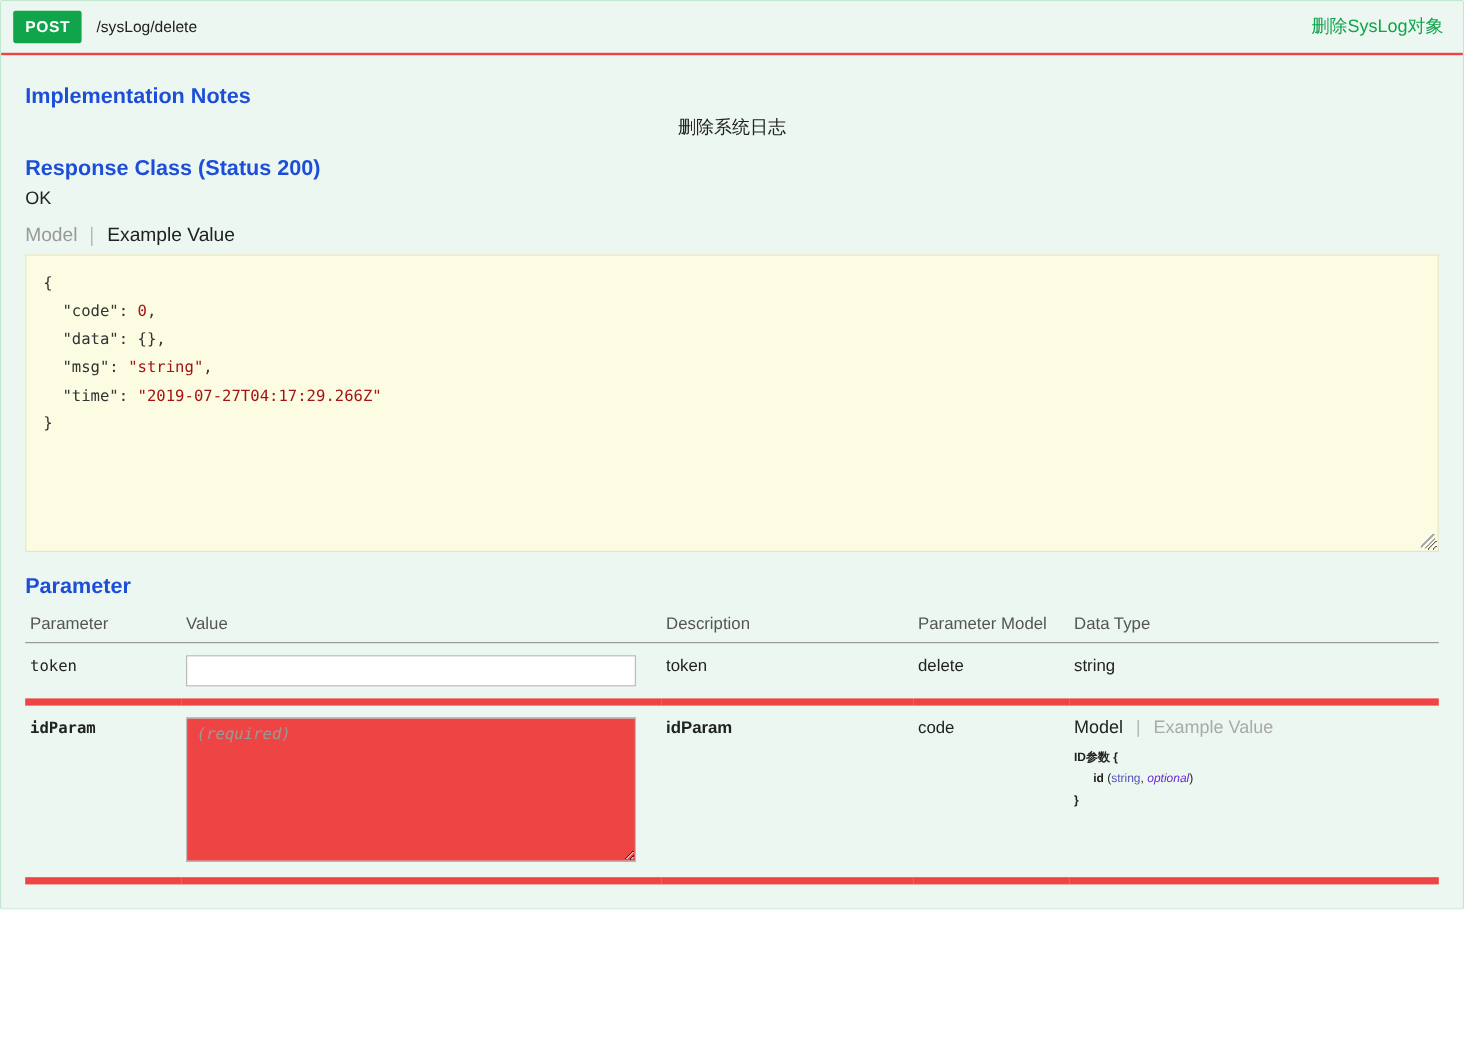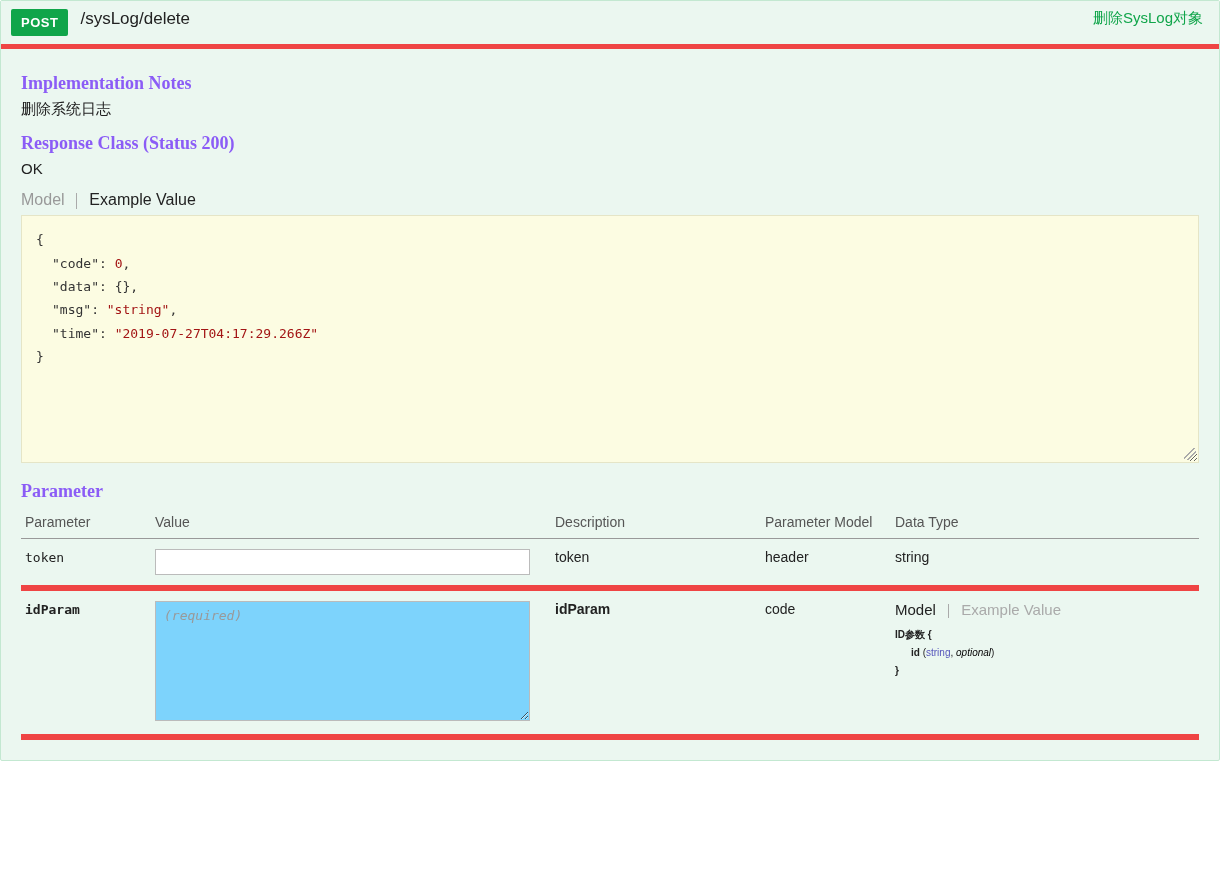"POST" .op-header { align-items: flex-start -> center; border-bottom: 5px solid #ef4444 -> 2px solid #ef4444 }
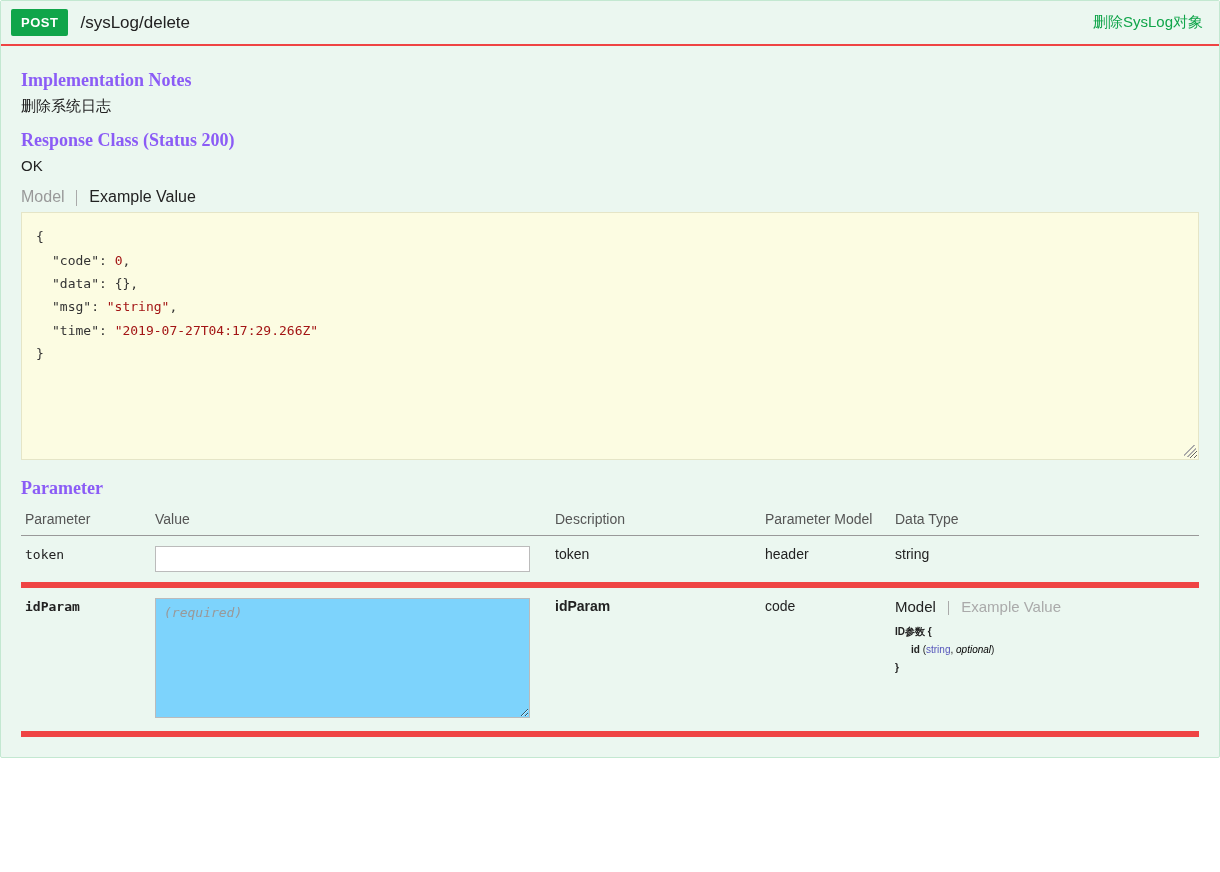"/sysLog/delete" .path { font-size: 17px -> 13px }
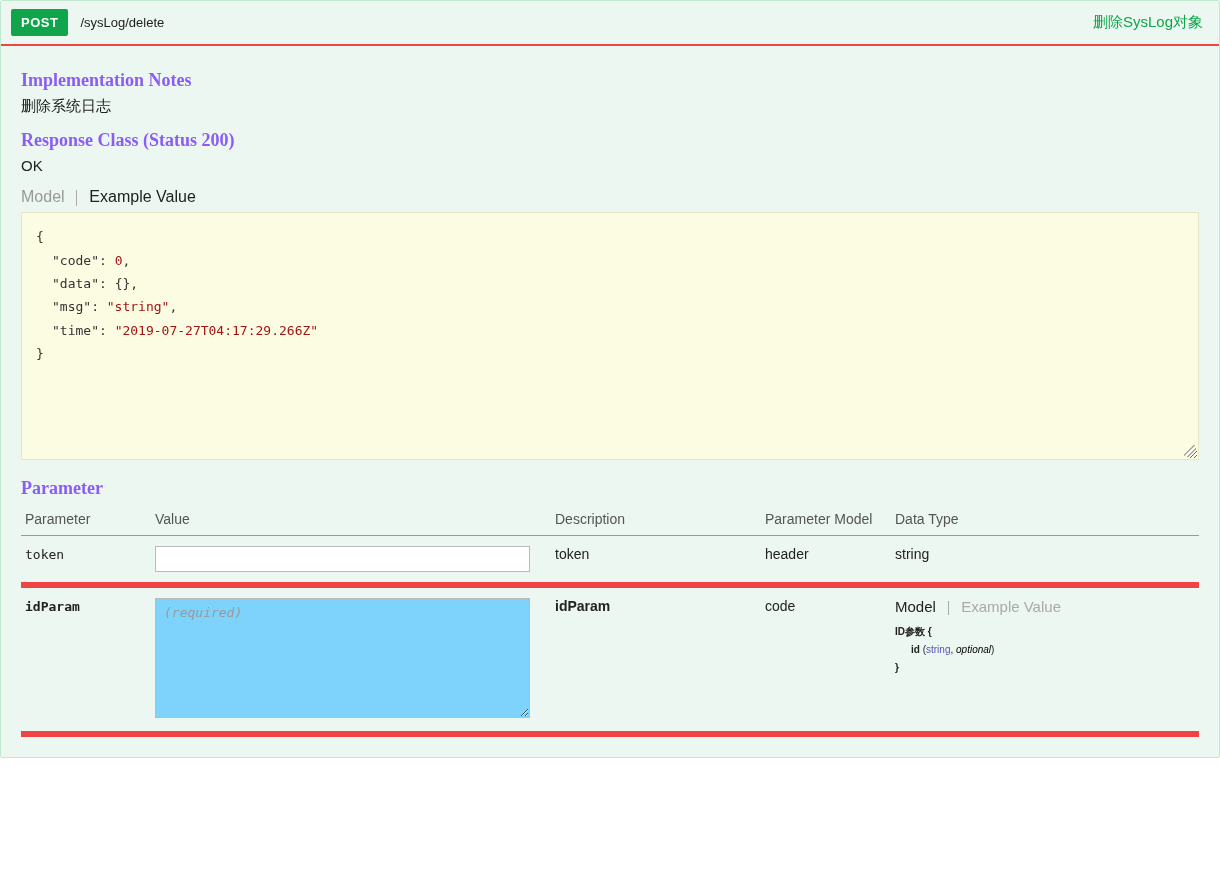"Implementation Notes" h4.section { color: #8b5cf6 -> #1d4ed8; font-family: Liberation Serif, serif -> none }
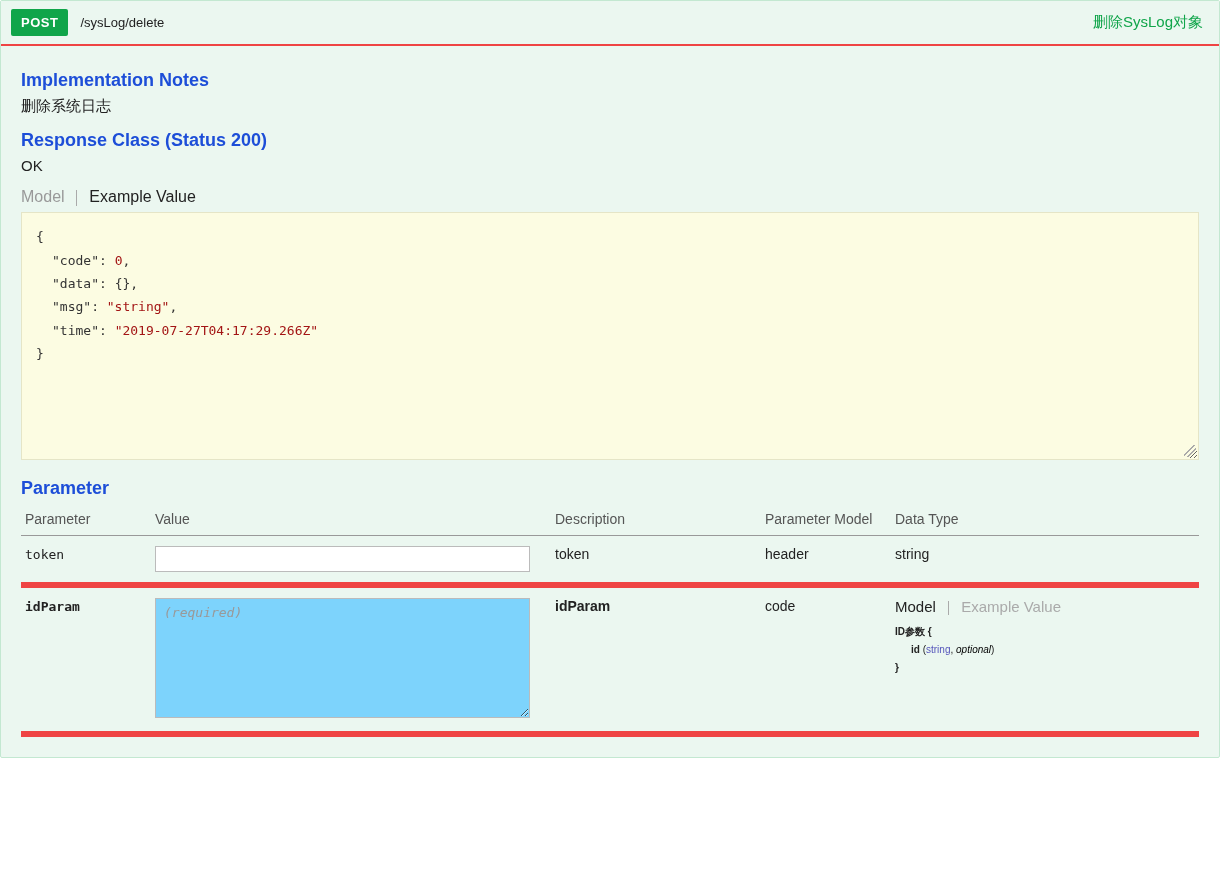"删除系统日志" .notes-text { text-align: none -> center }
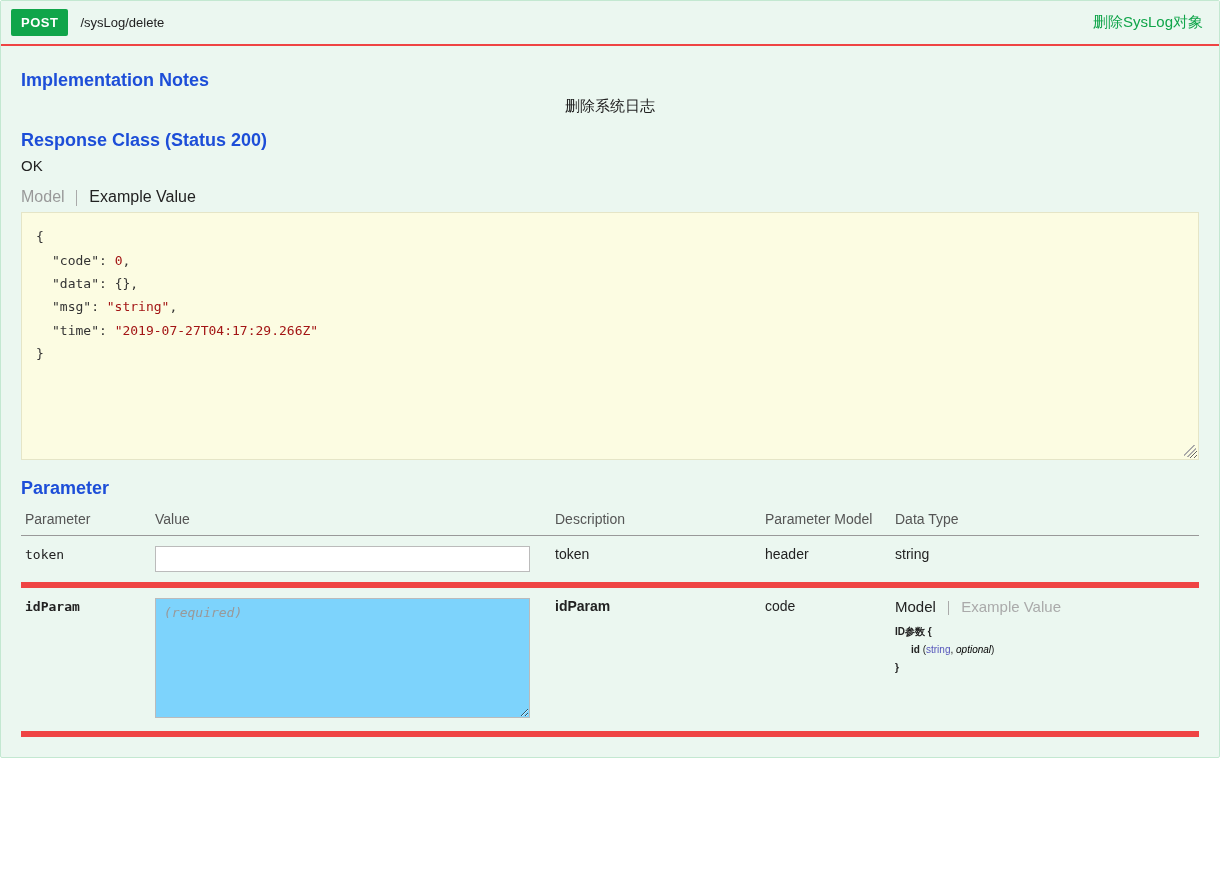"header" td { text: header -> delete }
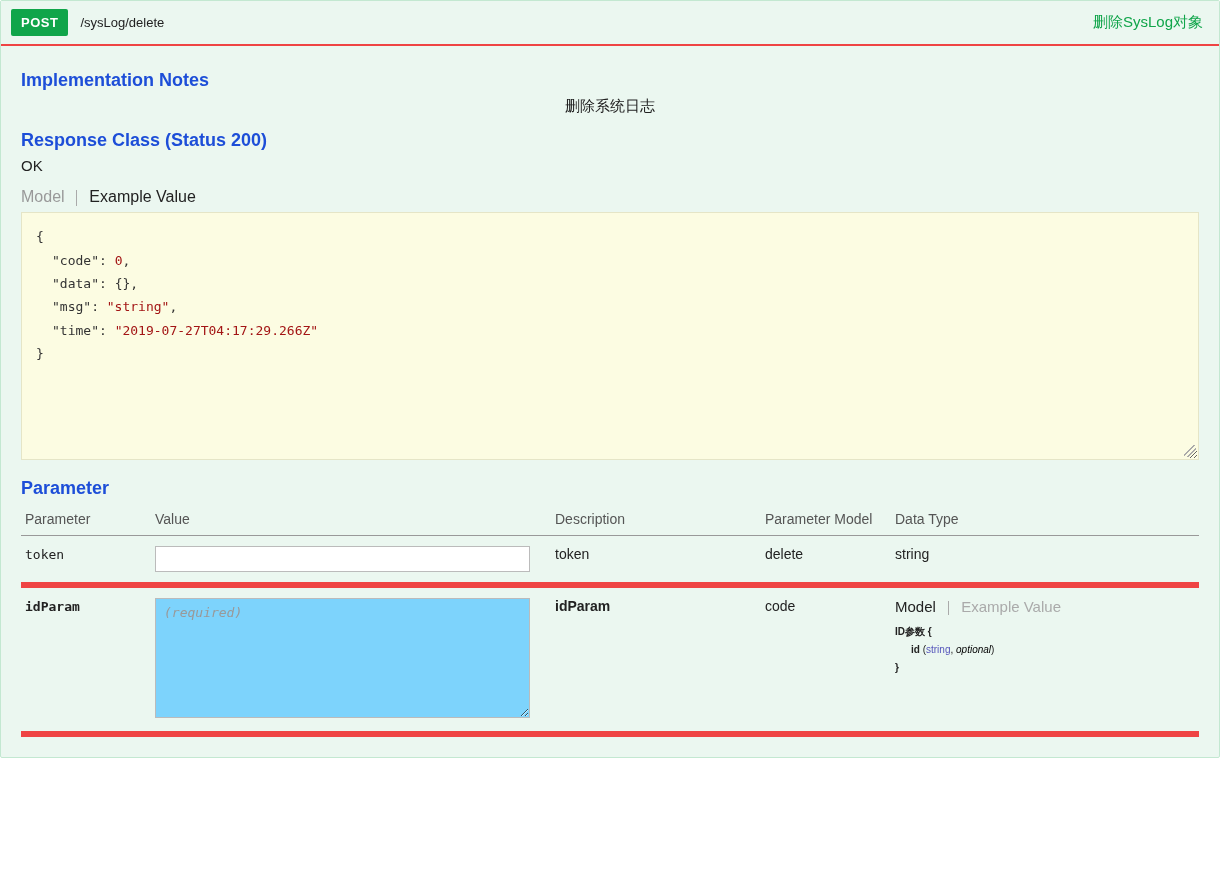"(required)" textarea.body-field { background: #7dd3fc -> #ef4444 }
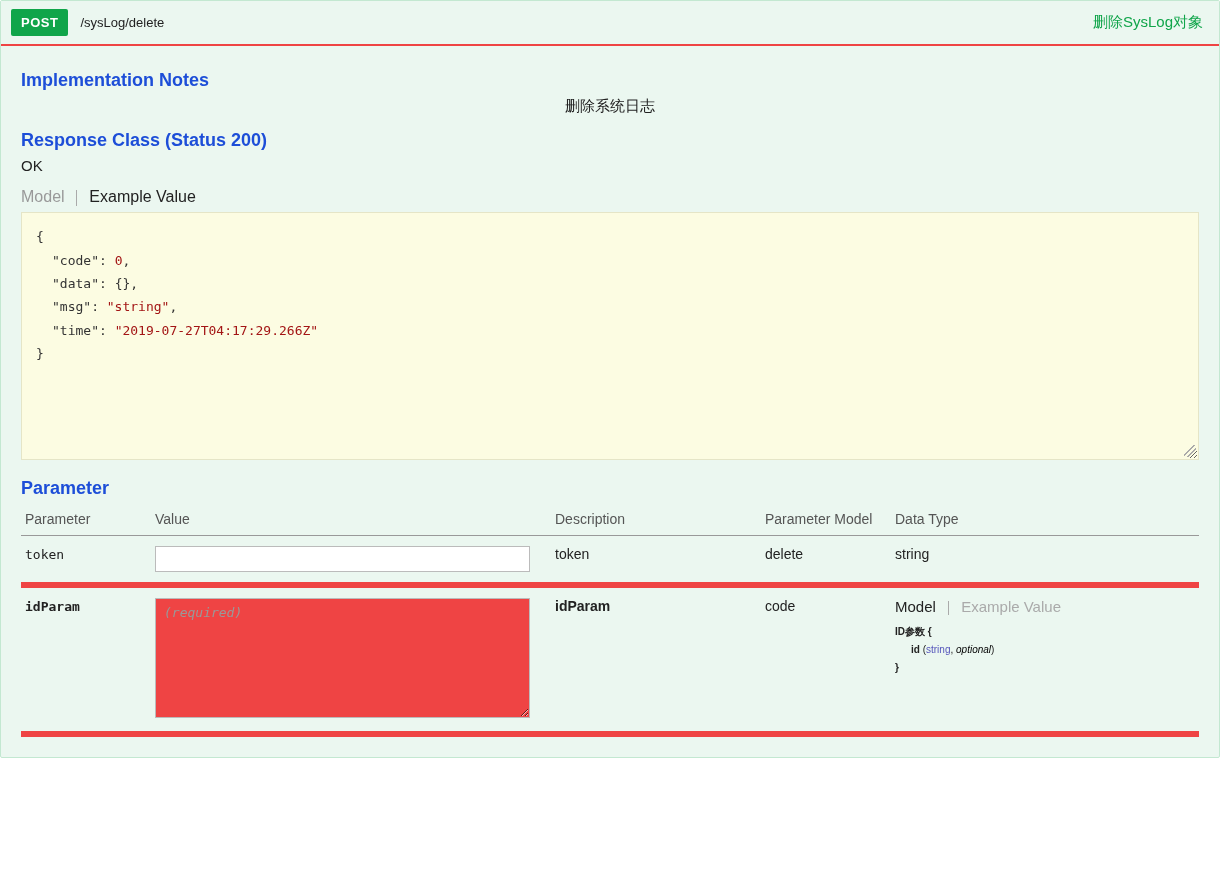"optional" .model-schema .optional { color: #000000 -> #6d28d9 }
